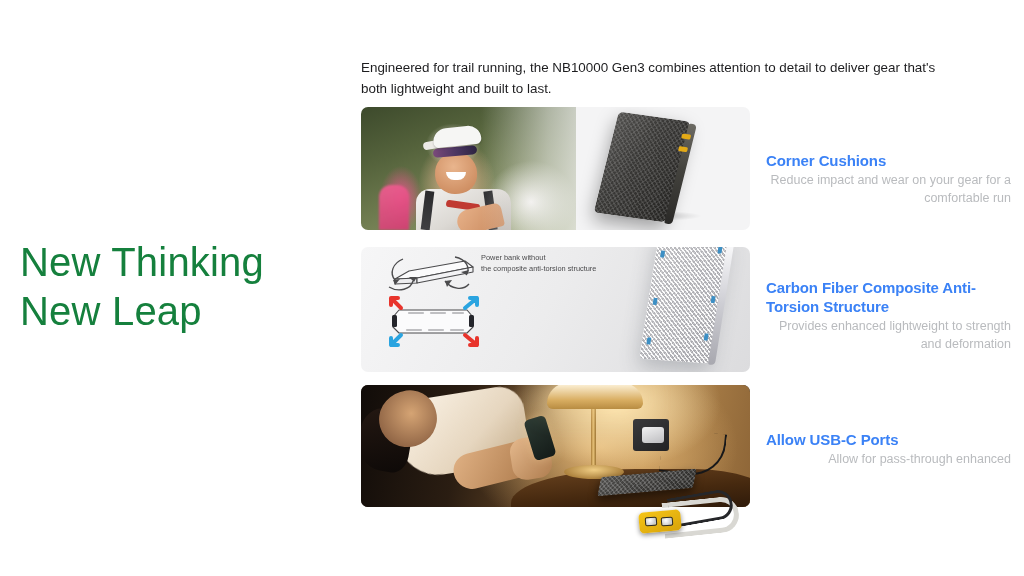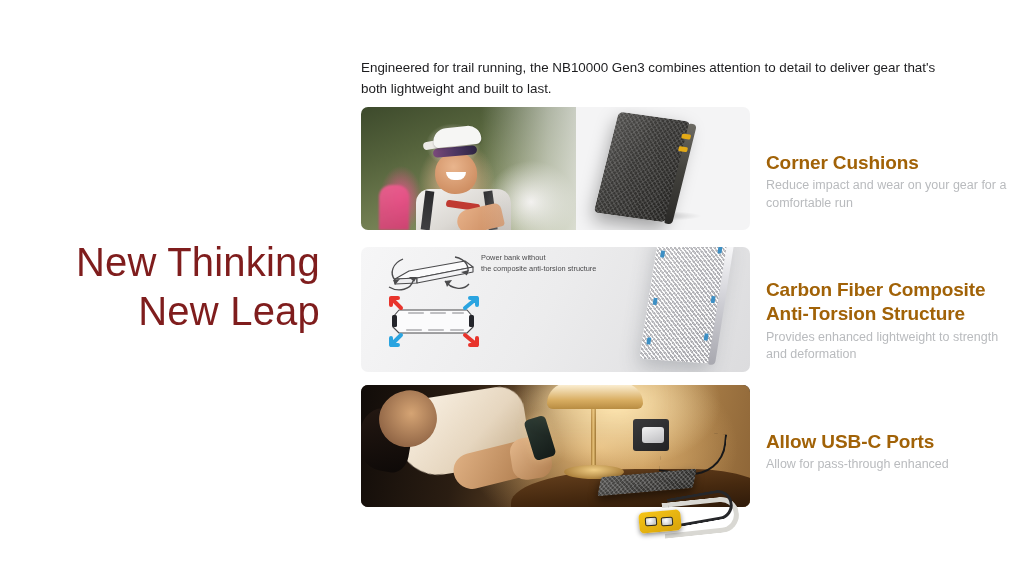"Corner Cushions" .cap-title { color: #a16207 -> #3b82f6; font-size: 19px -> 15px }
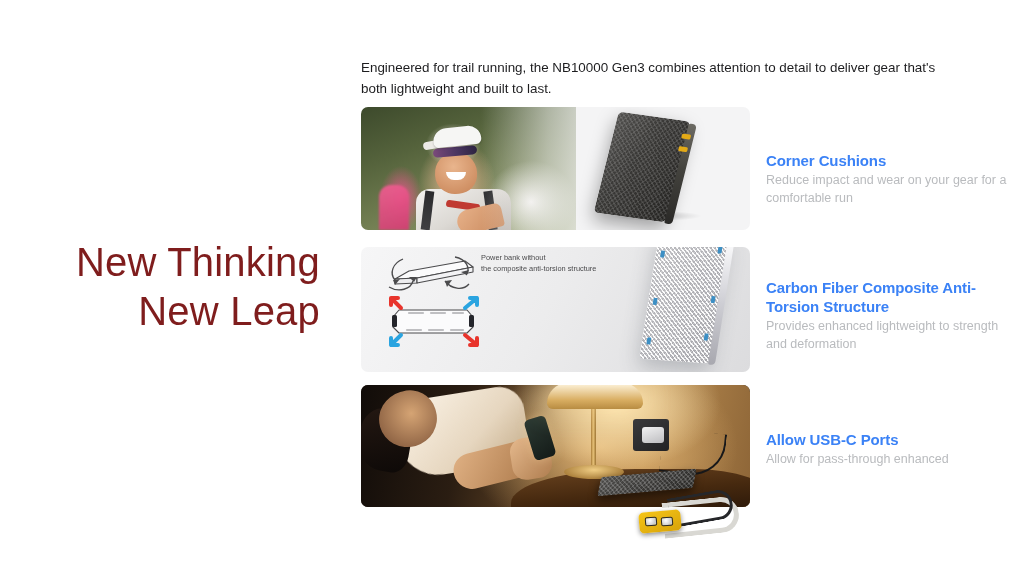"Reduce impact and wear on" .cap-sub { text-align: none -> right }
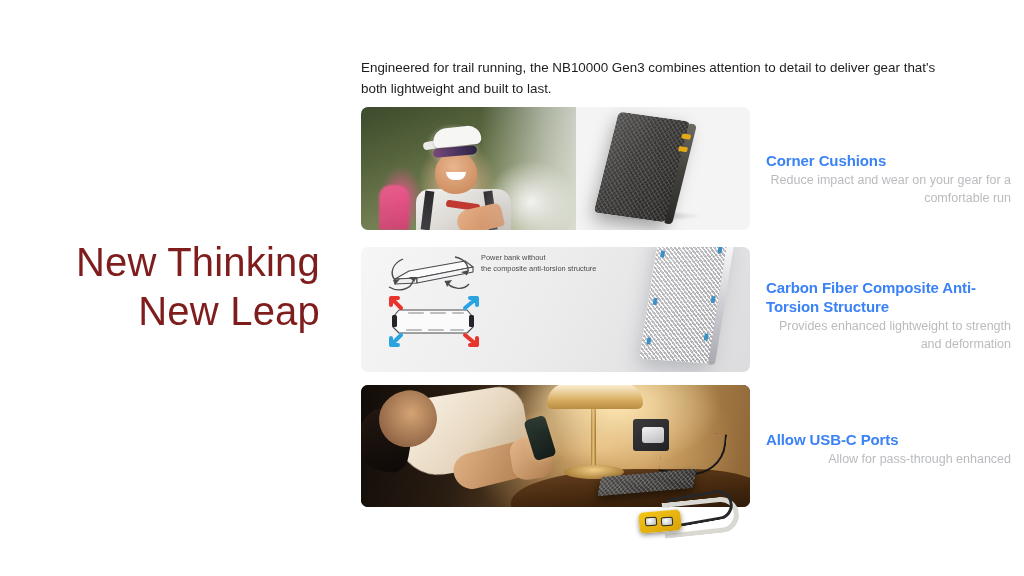"New Thinking" .hero-title { color: #7f1d1d -> #15803d; text-align: right -> left }
